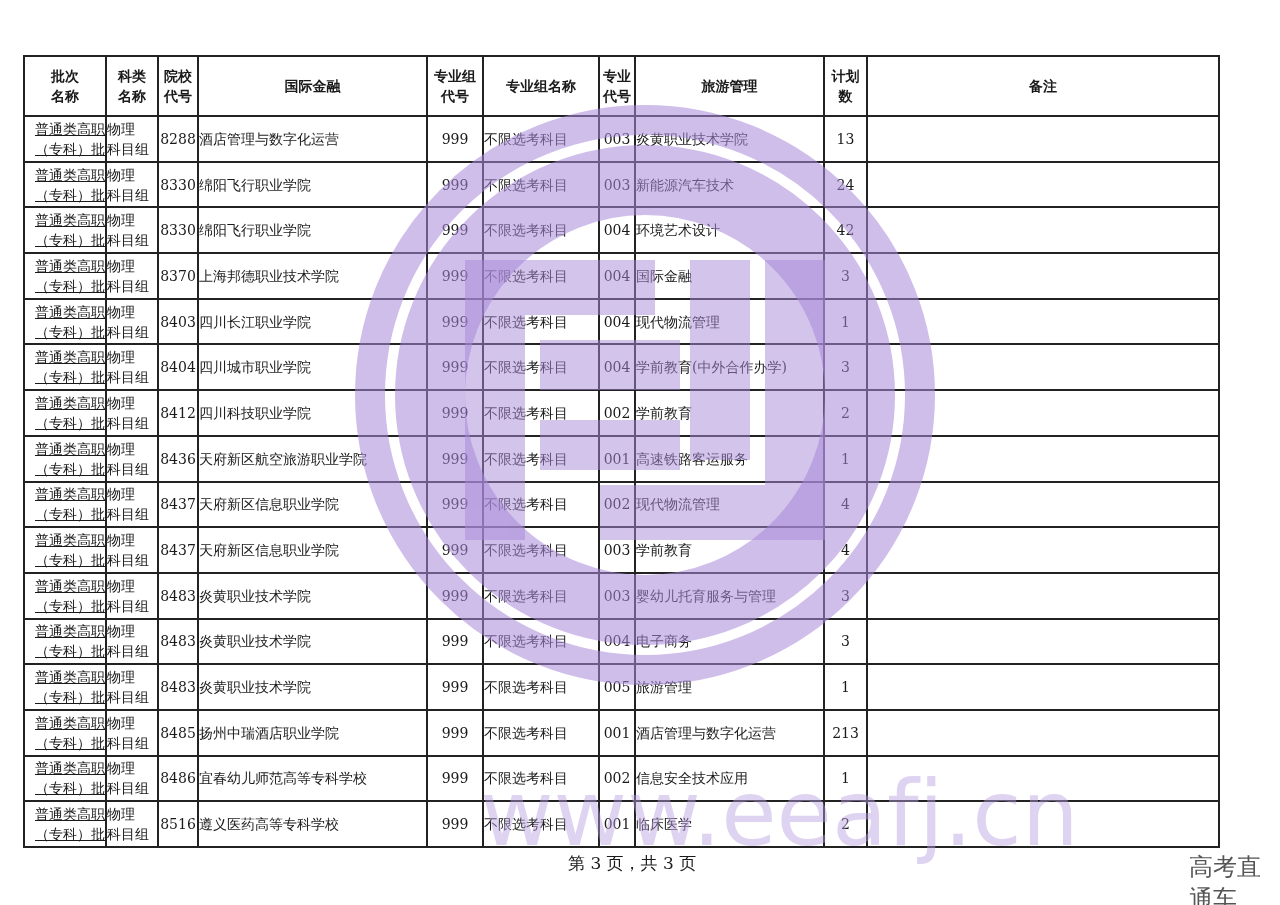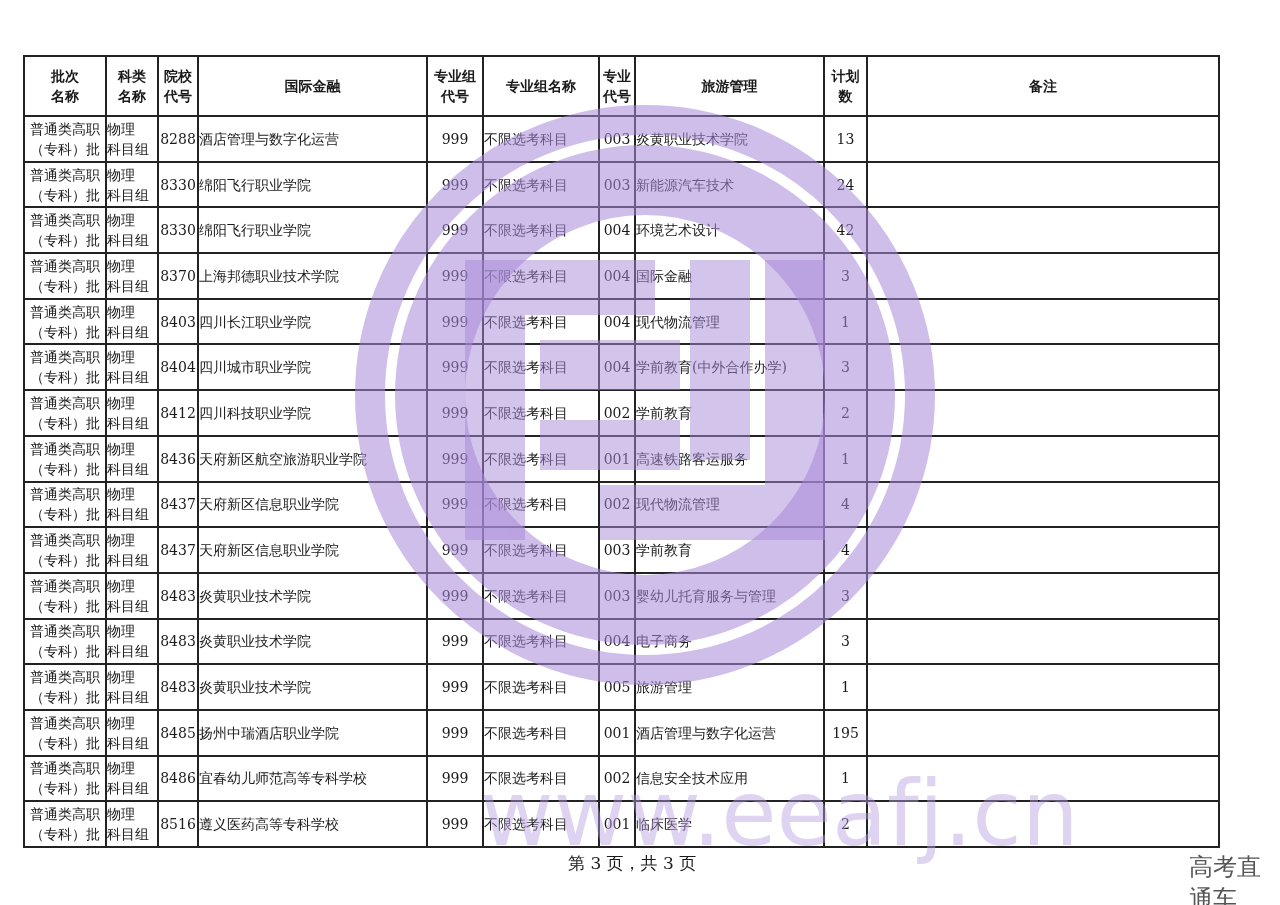"普通类高职" td.batch { text-align: center -> right; text-decoration: none -> underline }
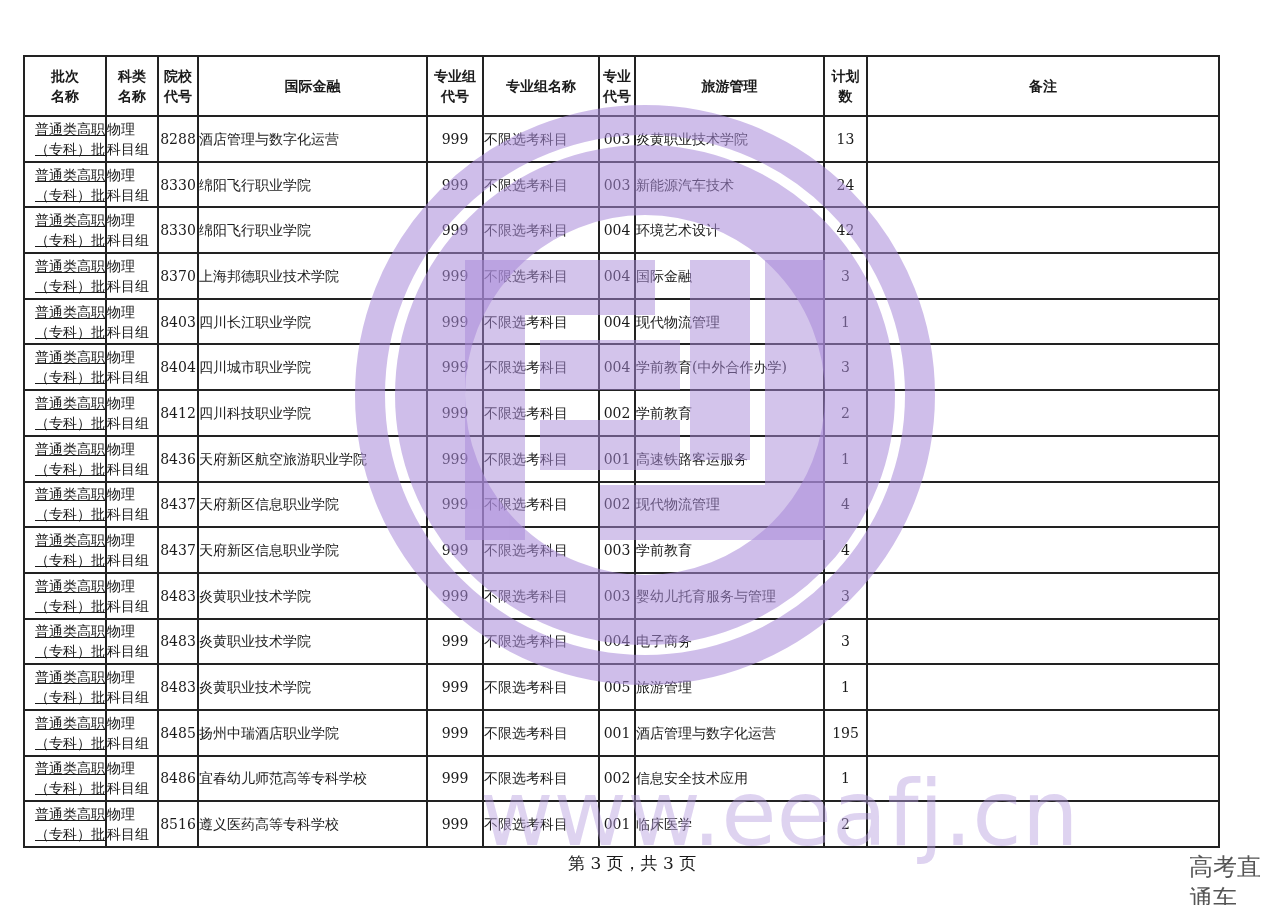"195" td.c { text: 195 -> 213 }
